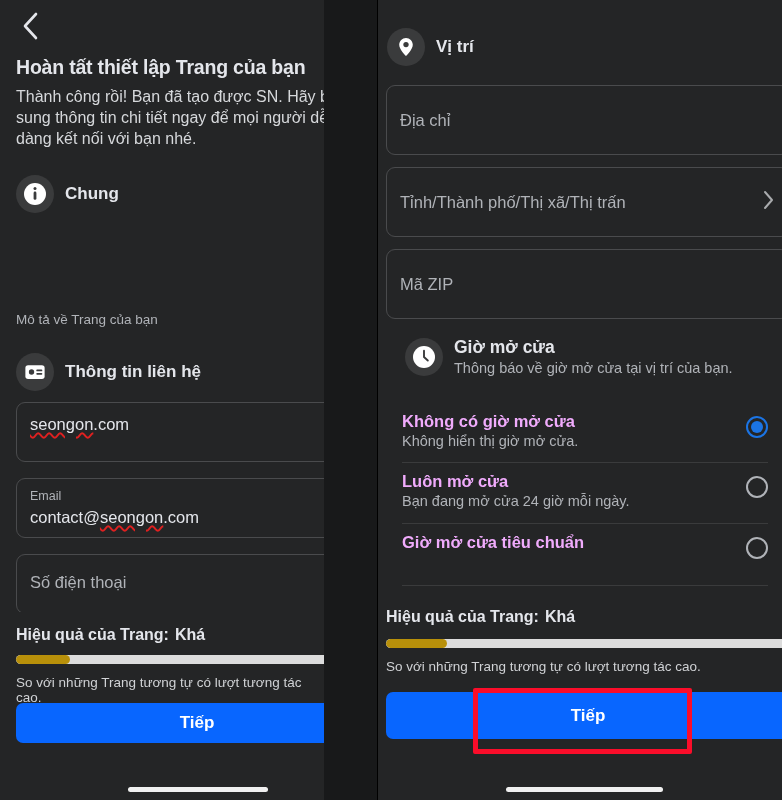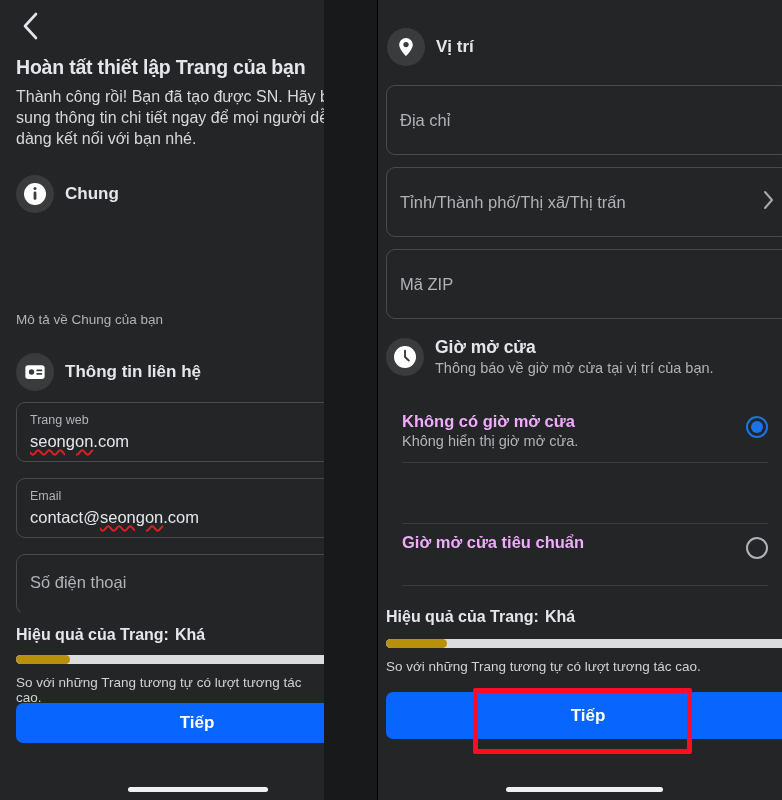"Mô tả về Chung của" div.helper { text: Chung -> Trang }
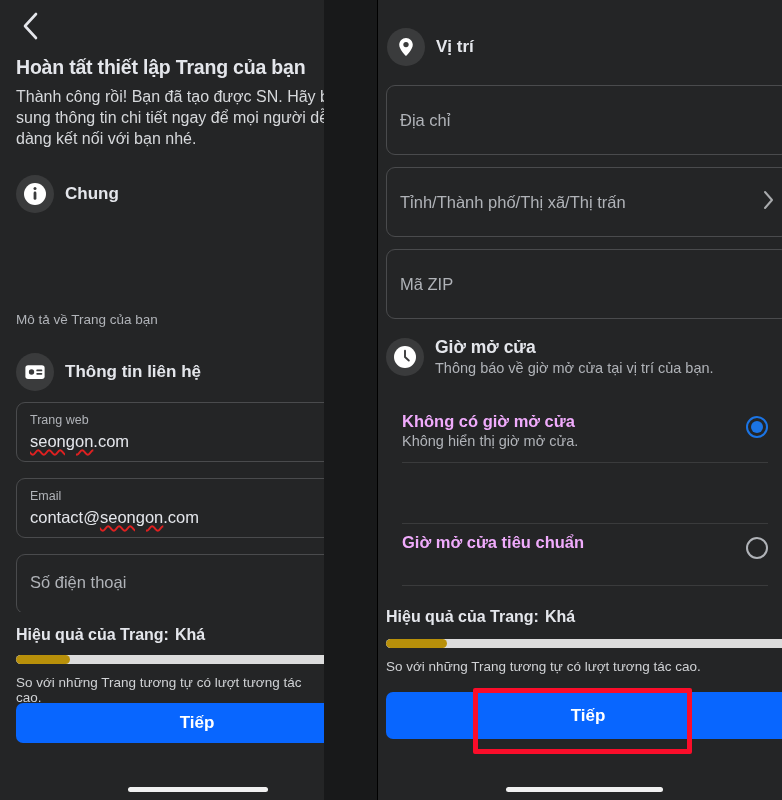"Giờ mở cửa" div.sec { left: 8px -> 27px }
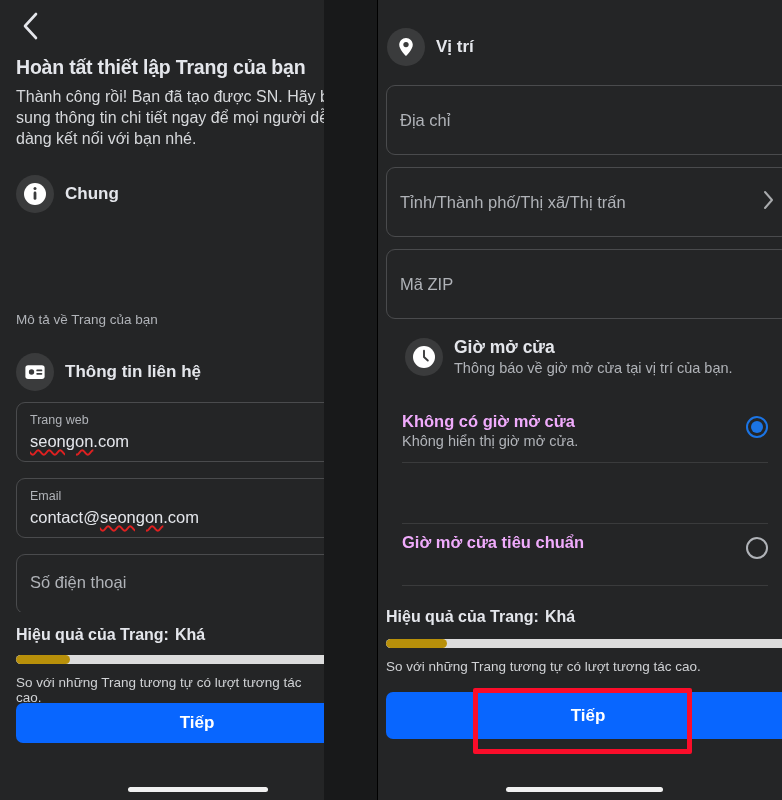"Trang web" div.field-label { html: <div>Trang web</div> -> none }
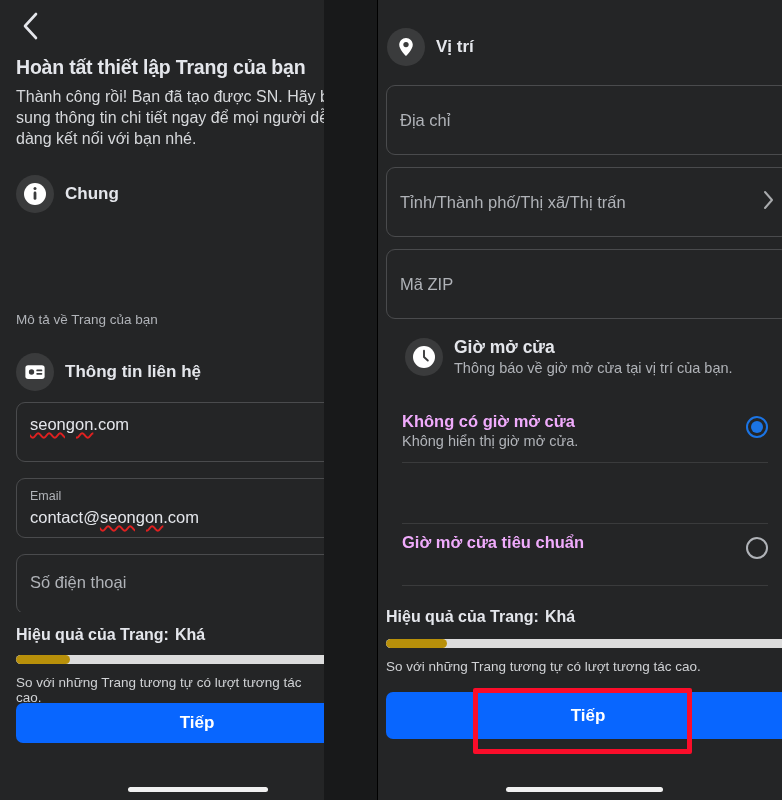"Luôn mở cửa" div.radio-row { html: none -> <div> <div> <div>Luôn mở cửa</div> <div>Bạn đang mở cửa 24 giờ mỗi ngày.</div> </div> <div></div> </div> }
